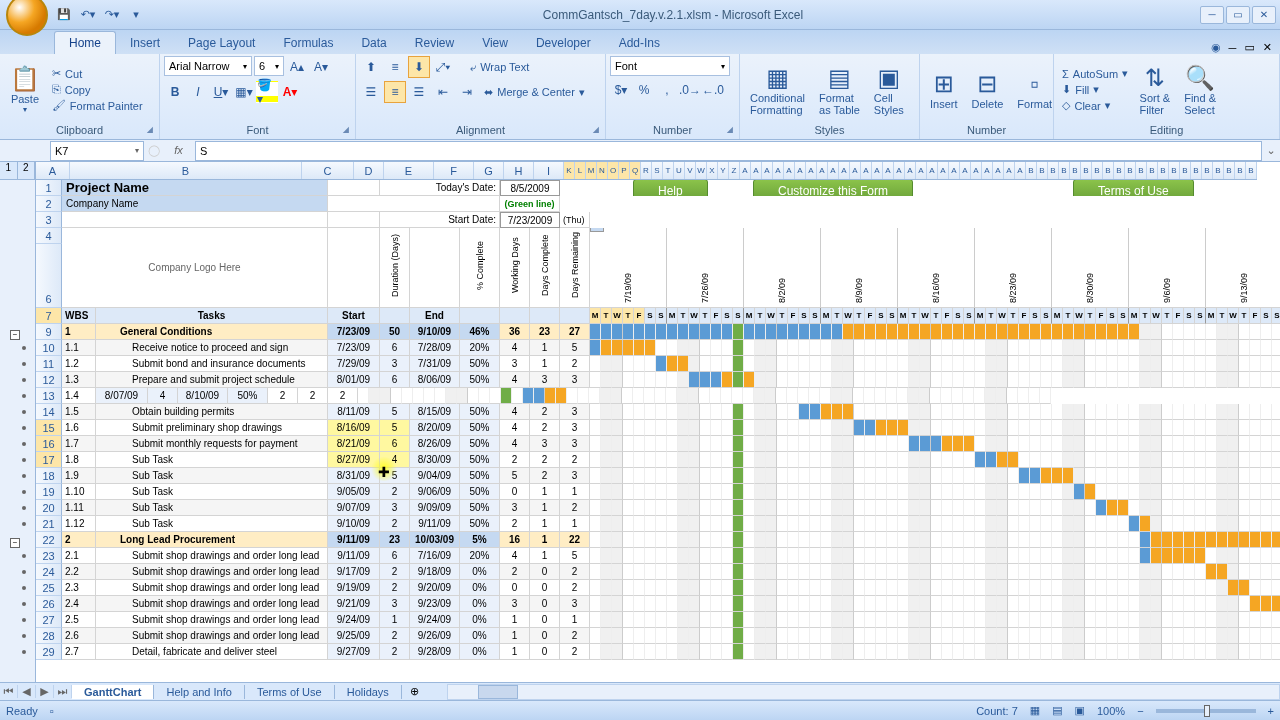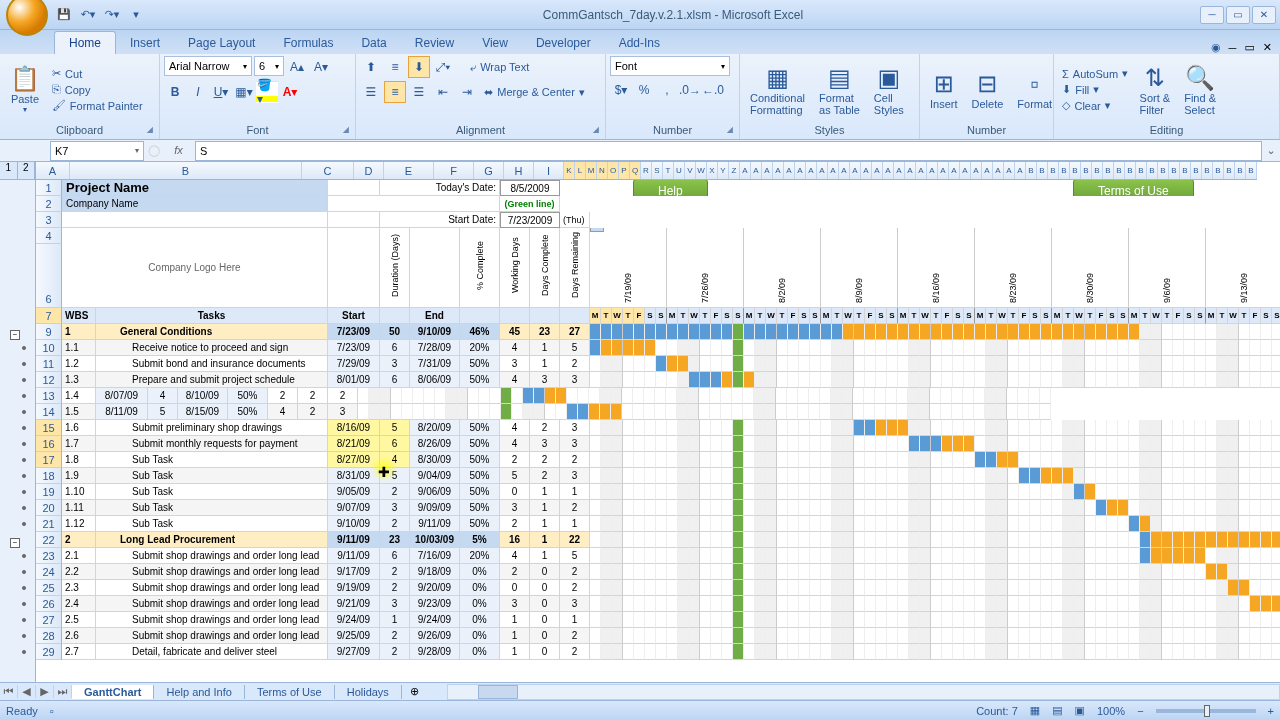"Customize this Form" button.green-btn { html: none -> <button>Customize this Form</button> }
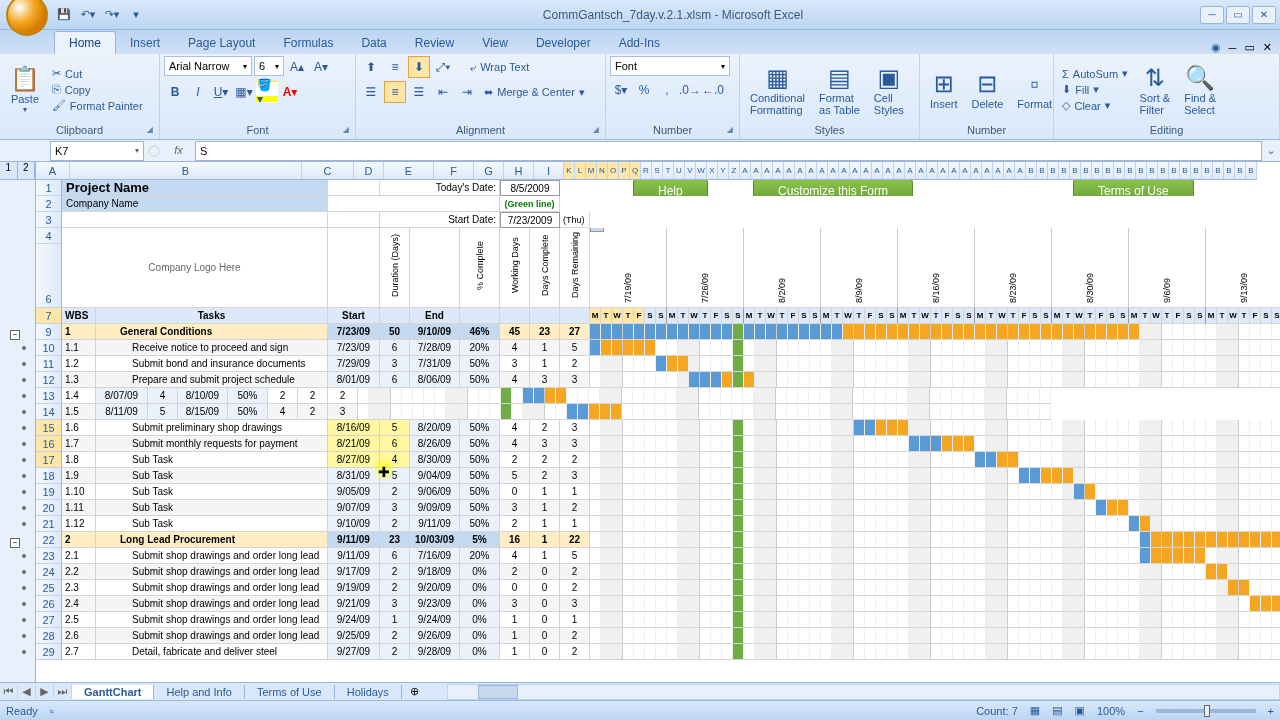"45" div.cell { text: 45 -> 36 }
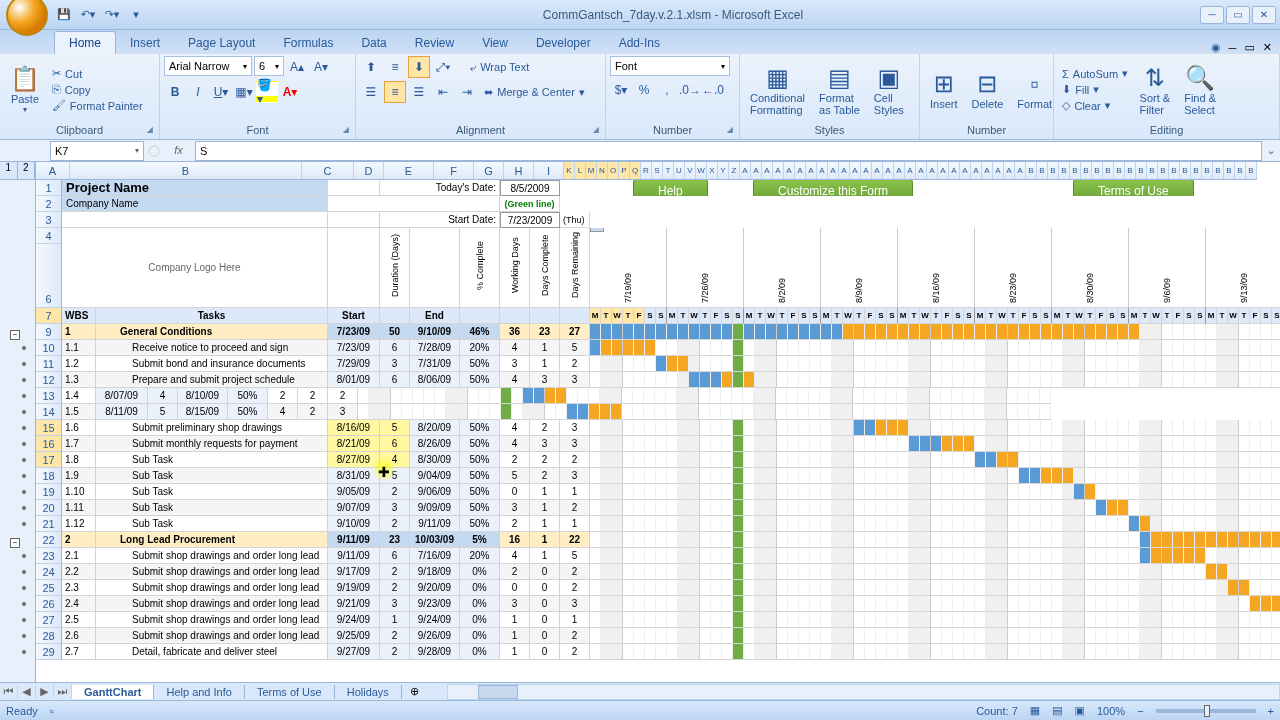"Obtain building permits" div.cell { html: none -> <div>Obtain building permits</div> }
